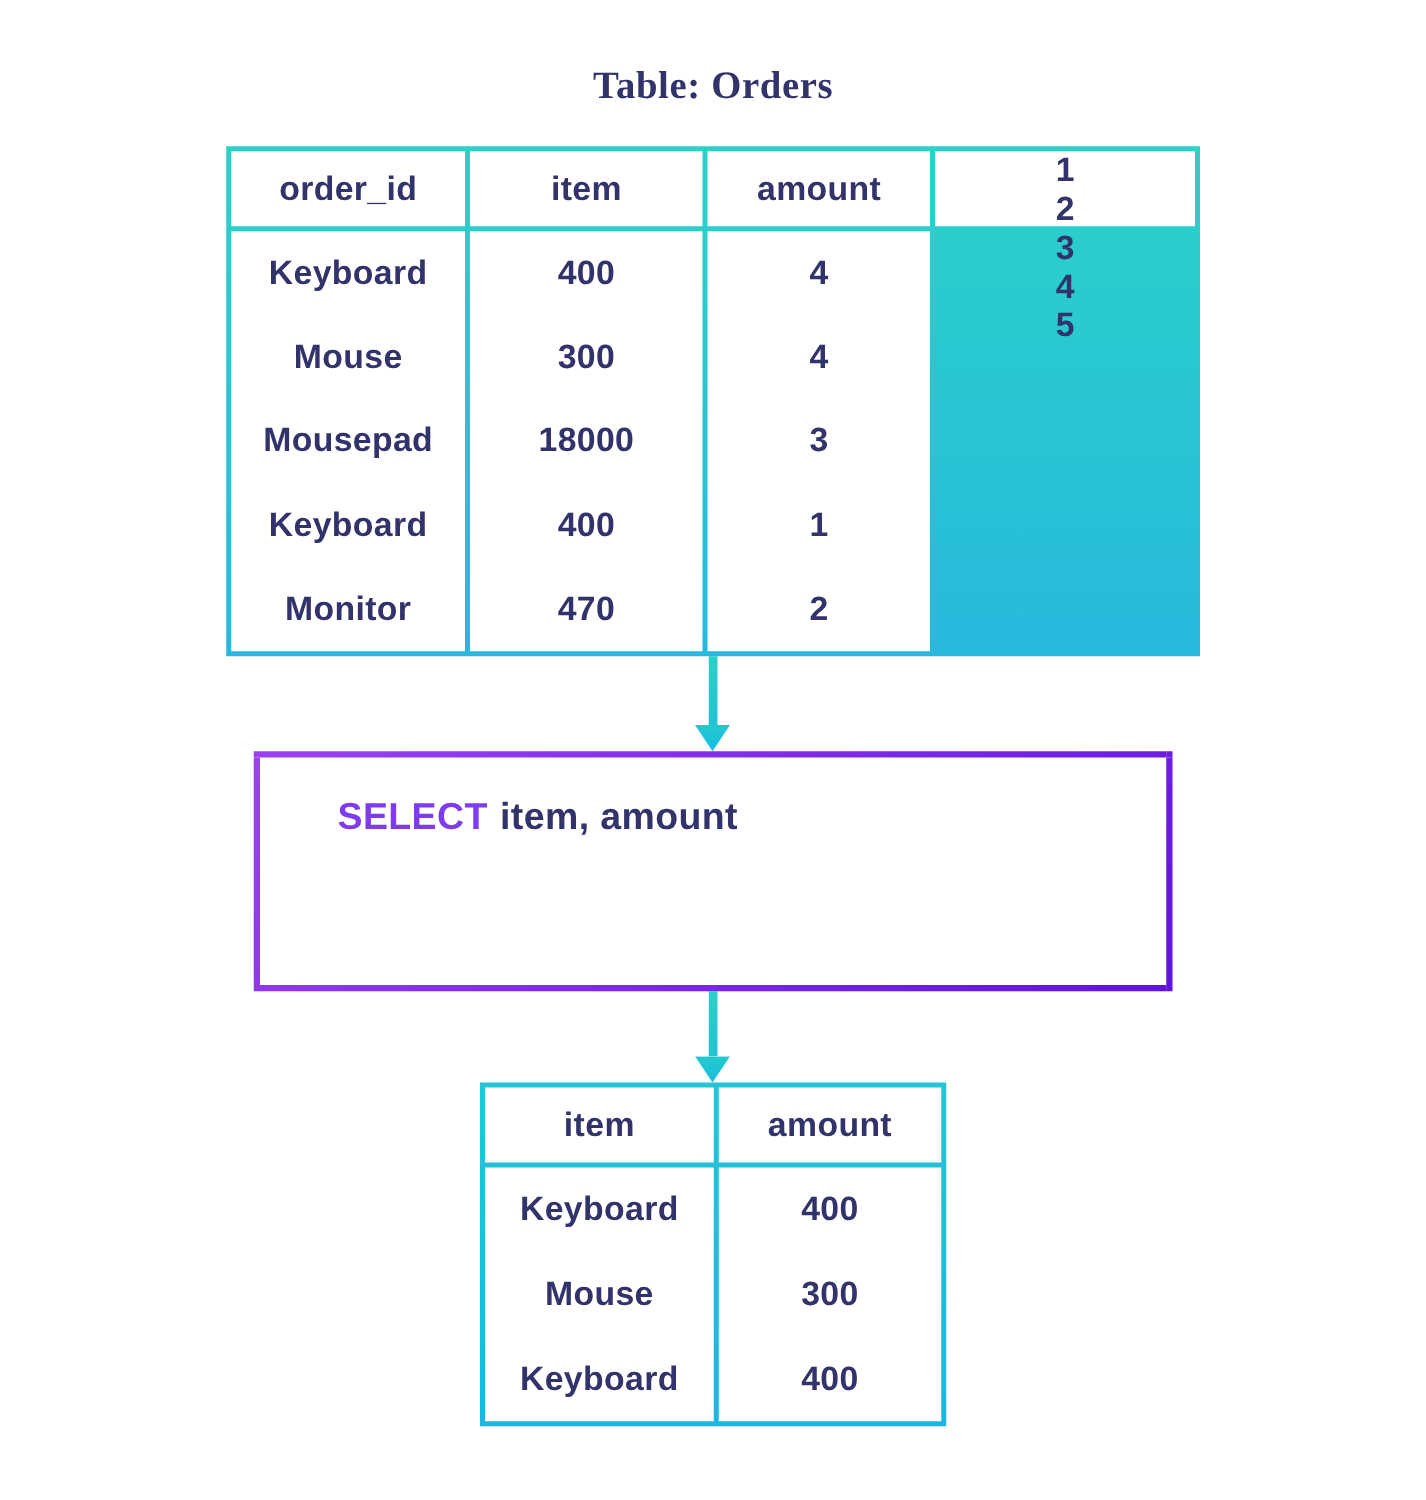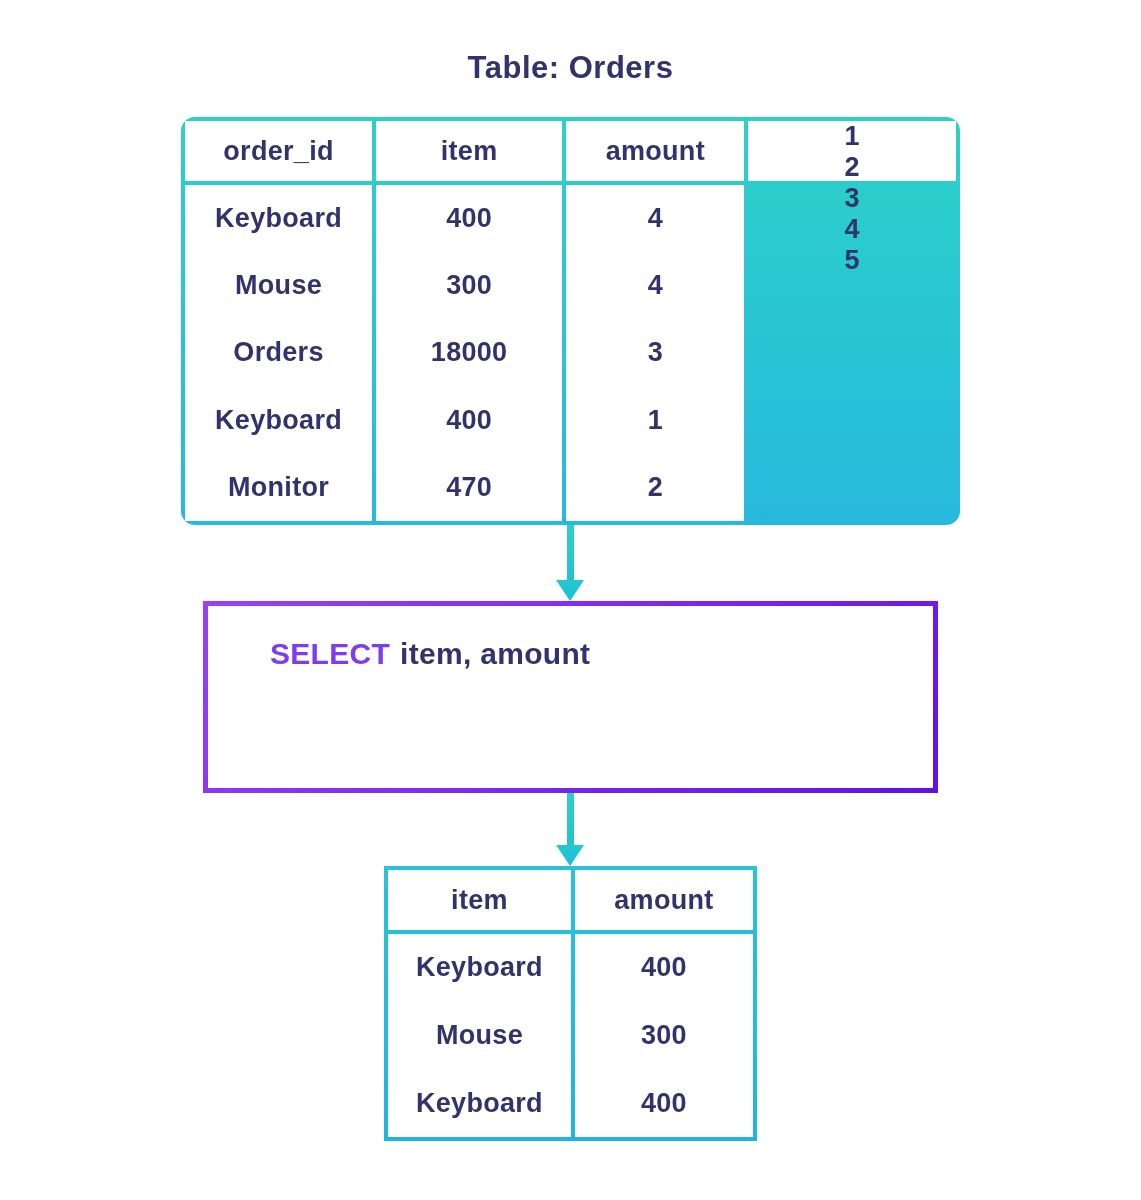"Table: Orders" .title { font-family: none -> Liberation Serif, serif }
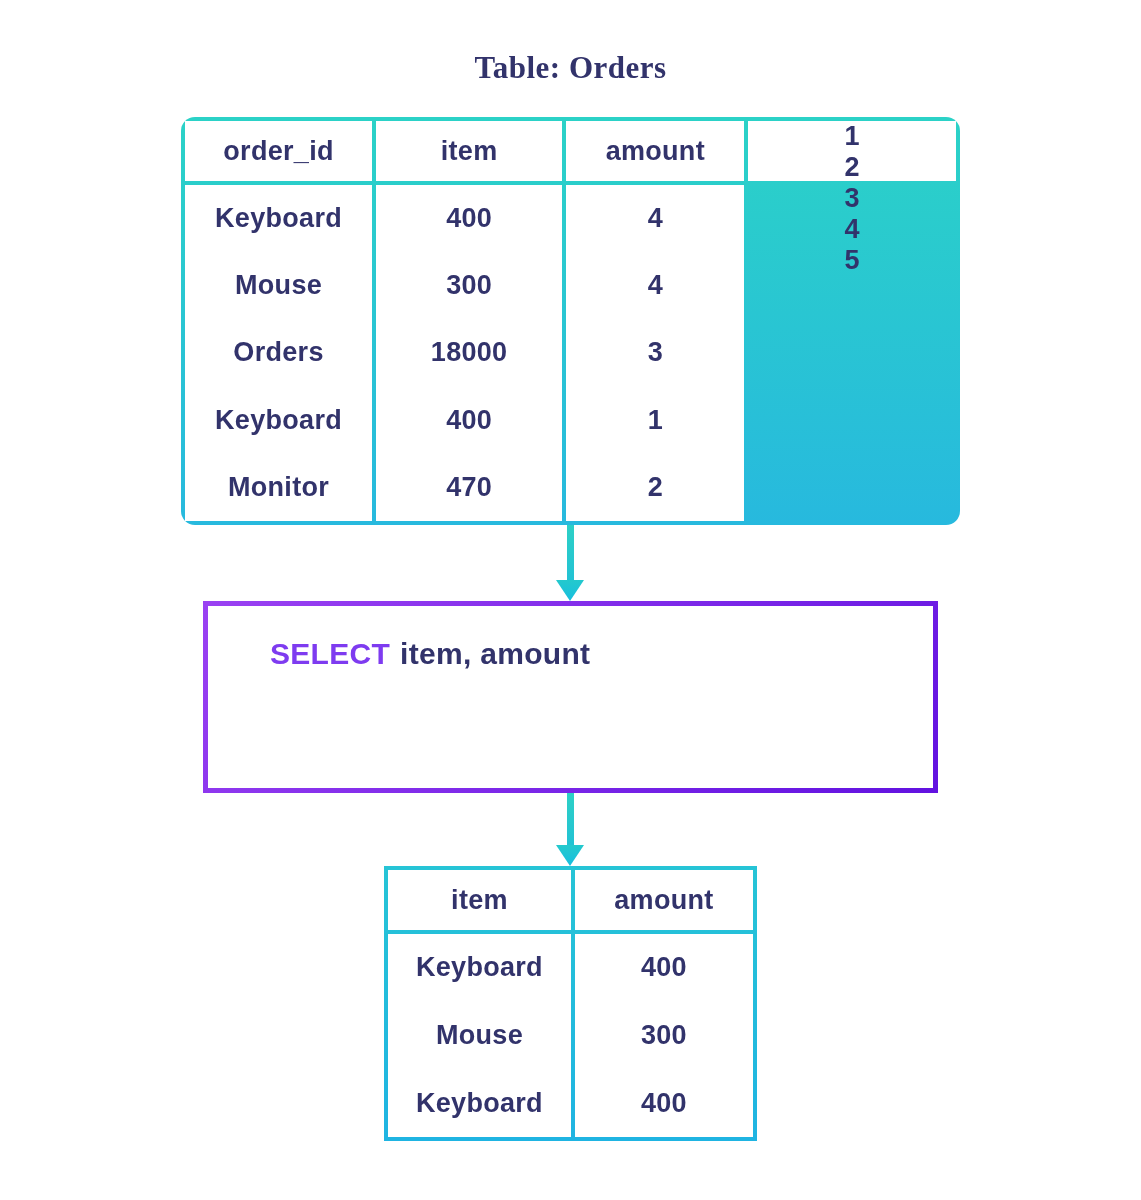"order_id" .orders-table { border-radius: 14px -> none }
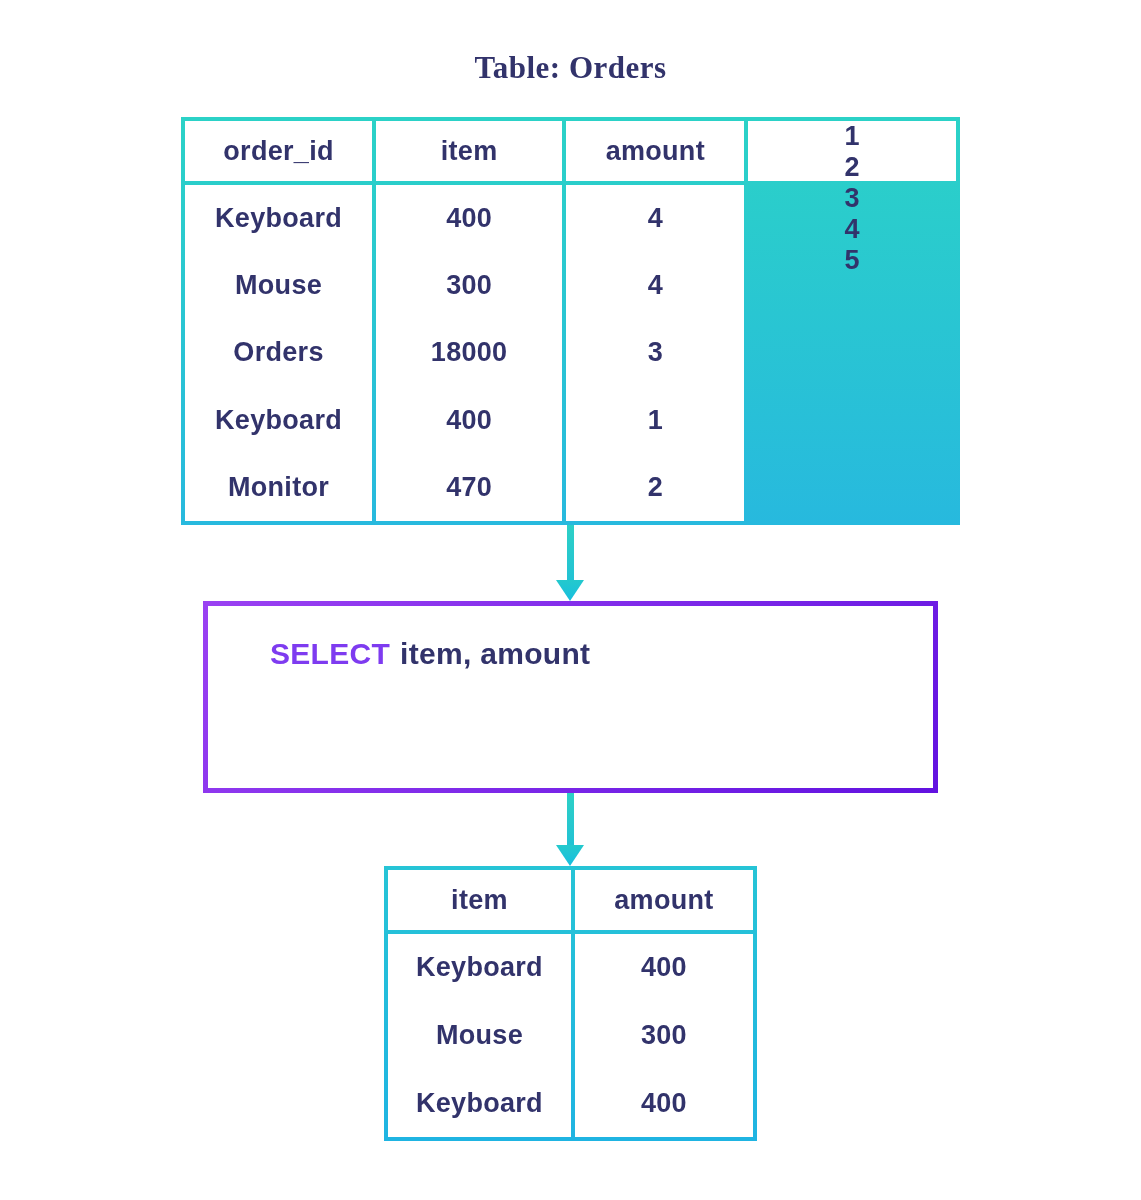"Orders" span { text: Orders -> Mousepad }
